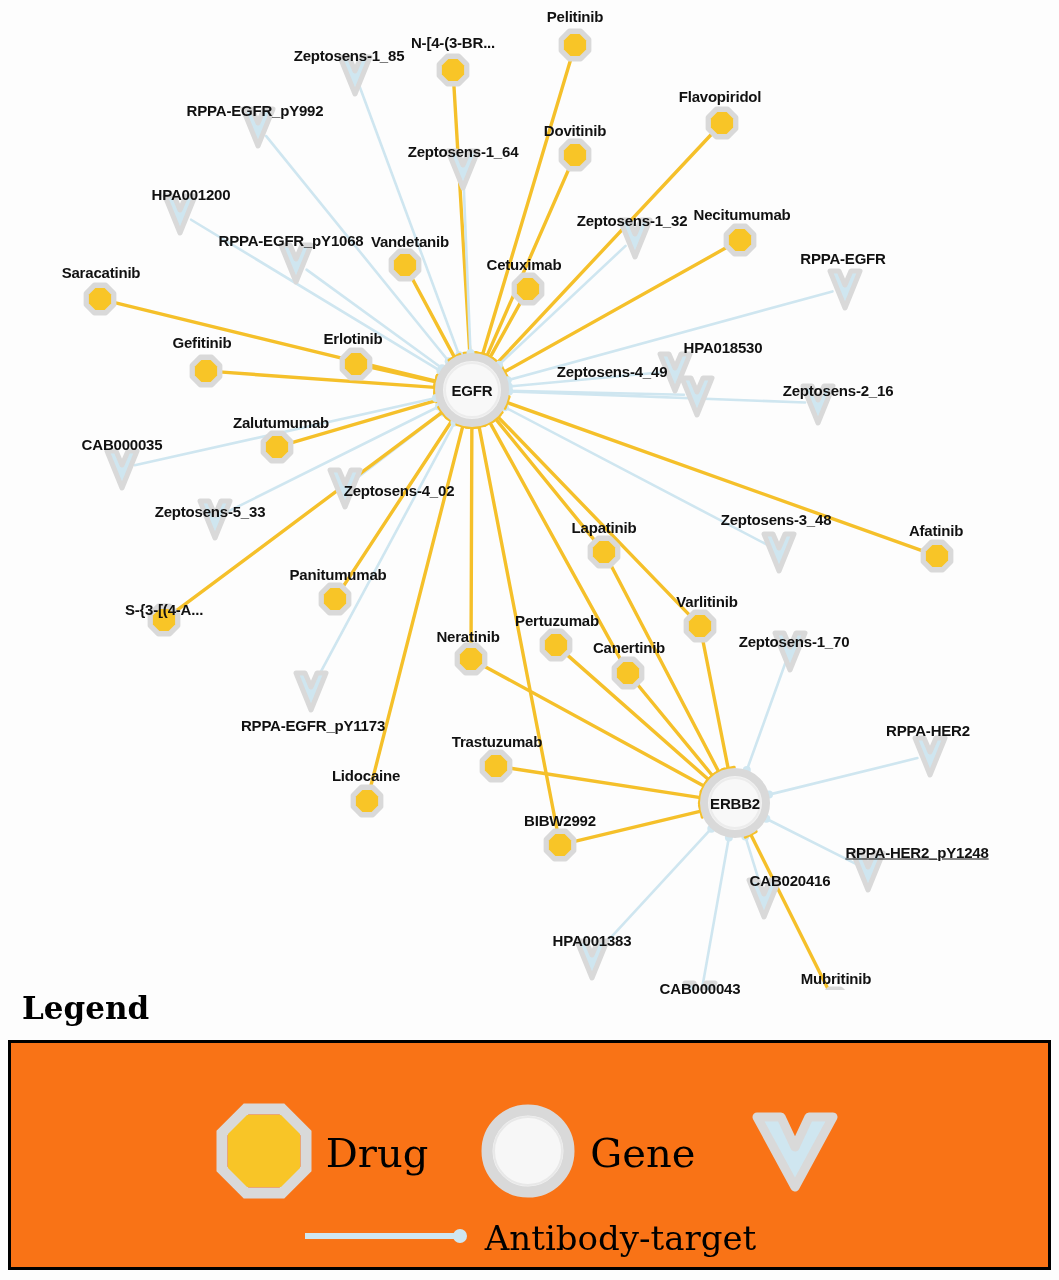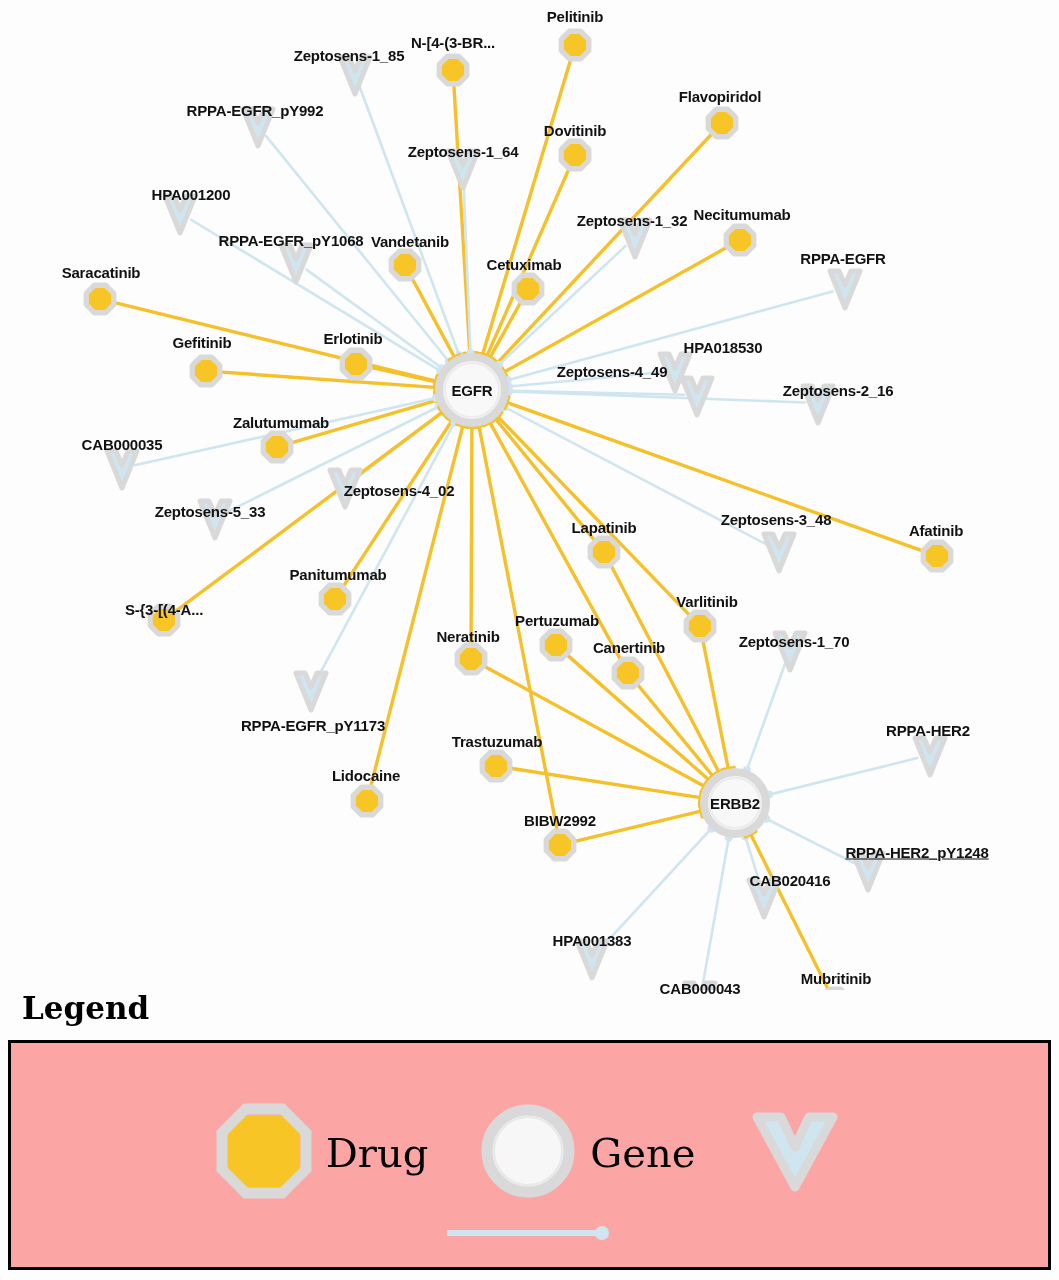"Drug" .legend-box { background: #fca5a5 -> #f97316 }
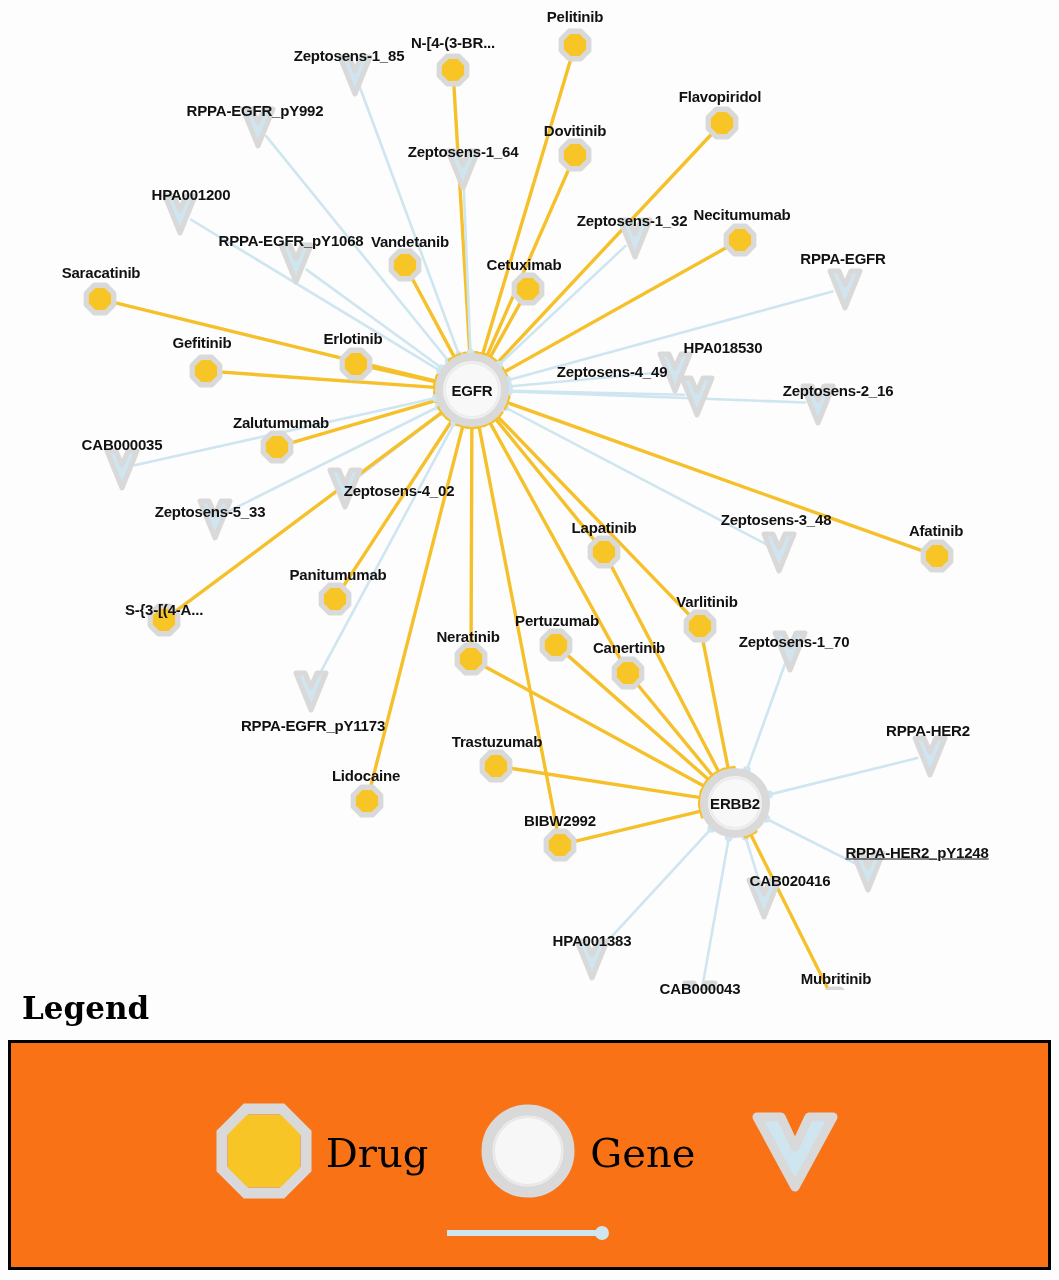"Antibody-target" span.lg-text2 { html: none -> <span>Antibody-target</span> }
